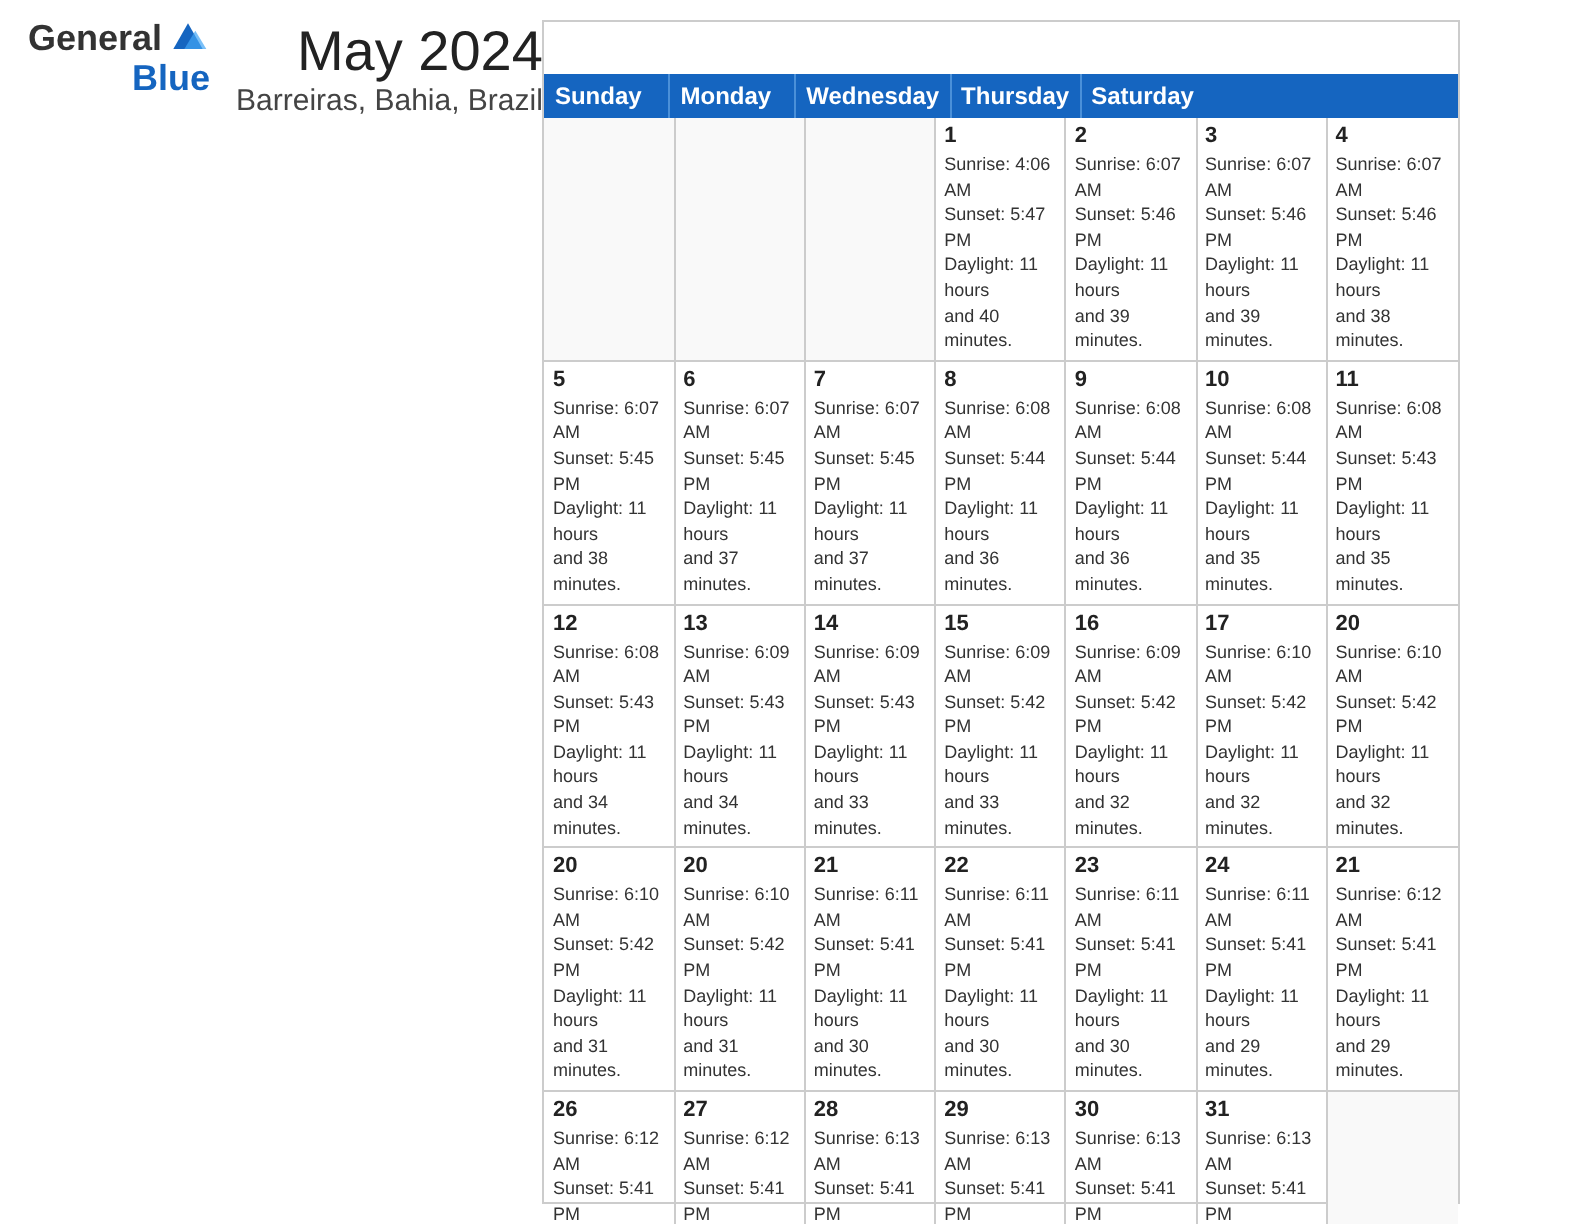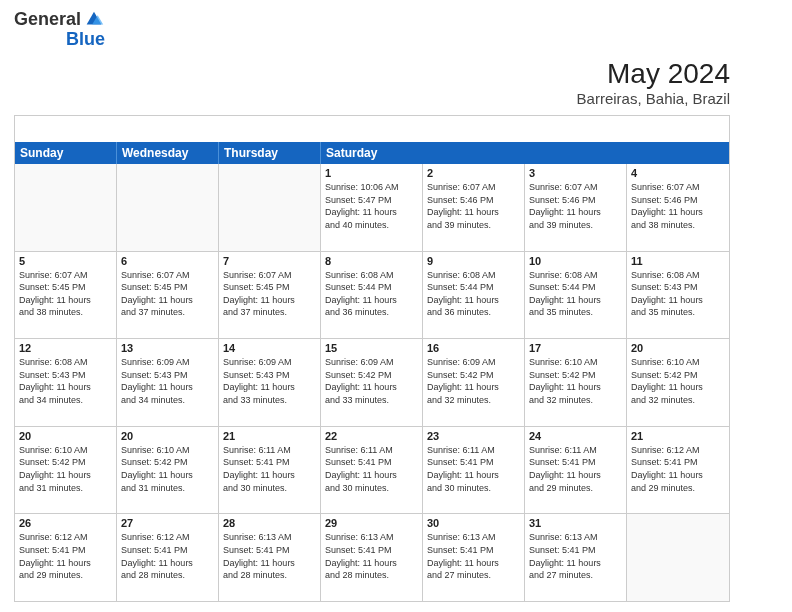"General" .page { flex-direction: column -> row }
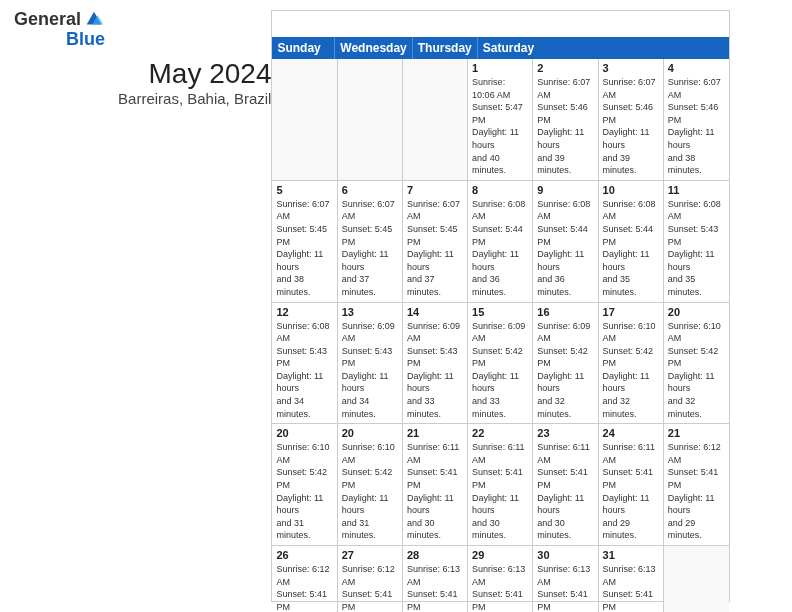"May 2024" .title-block { margin-top: 48px -> none }
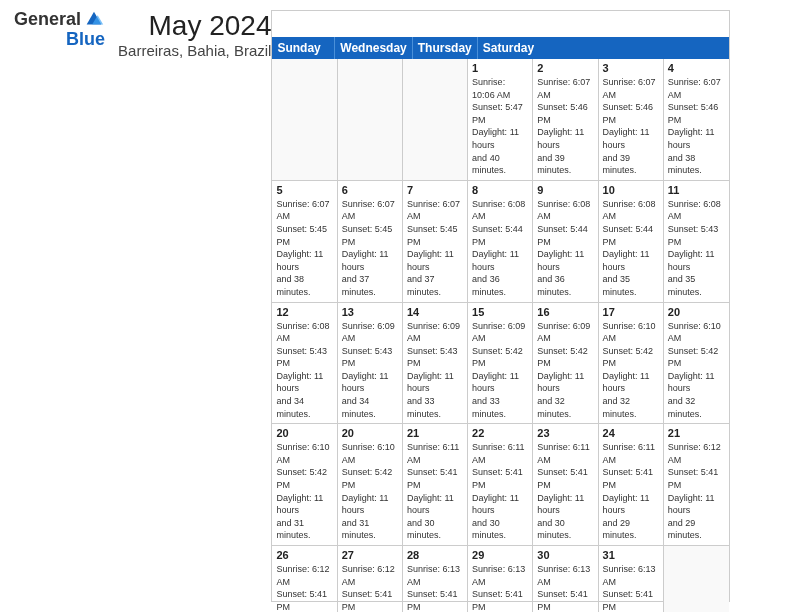"Monday" div.cal-header-cell { html: none -> <div>Monday</div> }
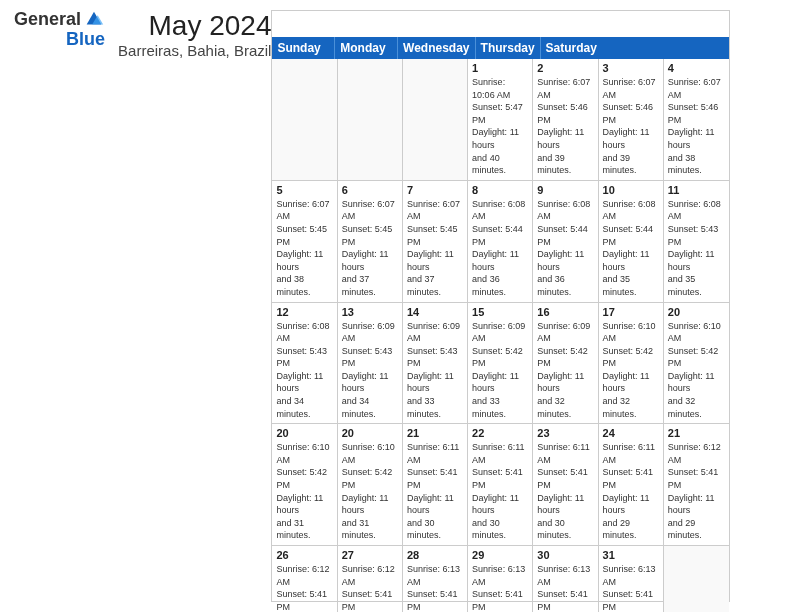"Sunrise: 10:06 AM" div.day-info { text: 10:06 -> 4:06 }
